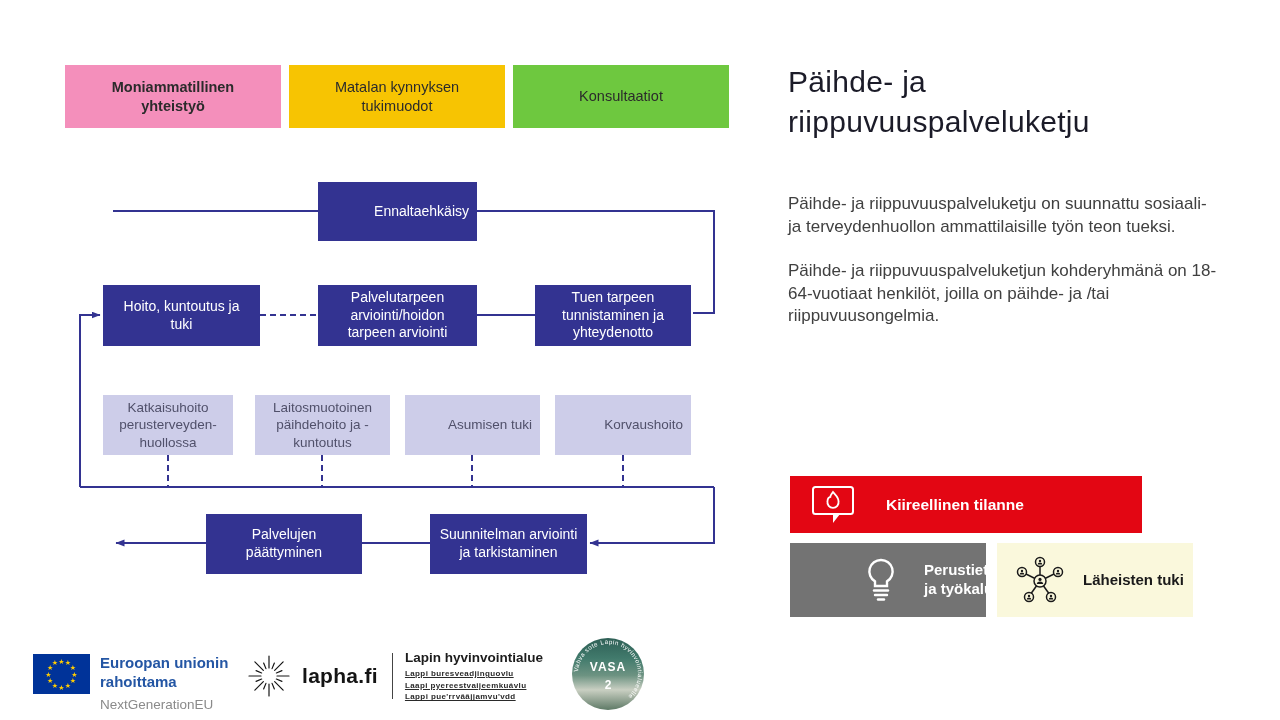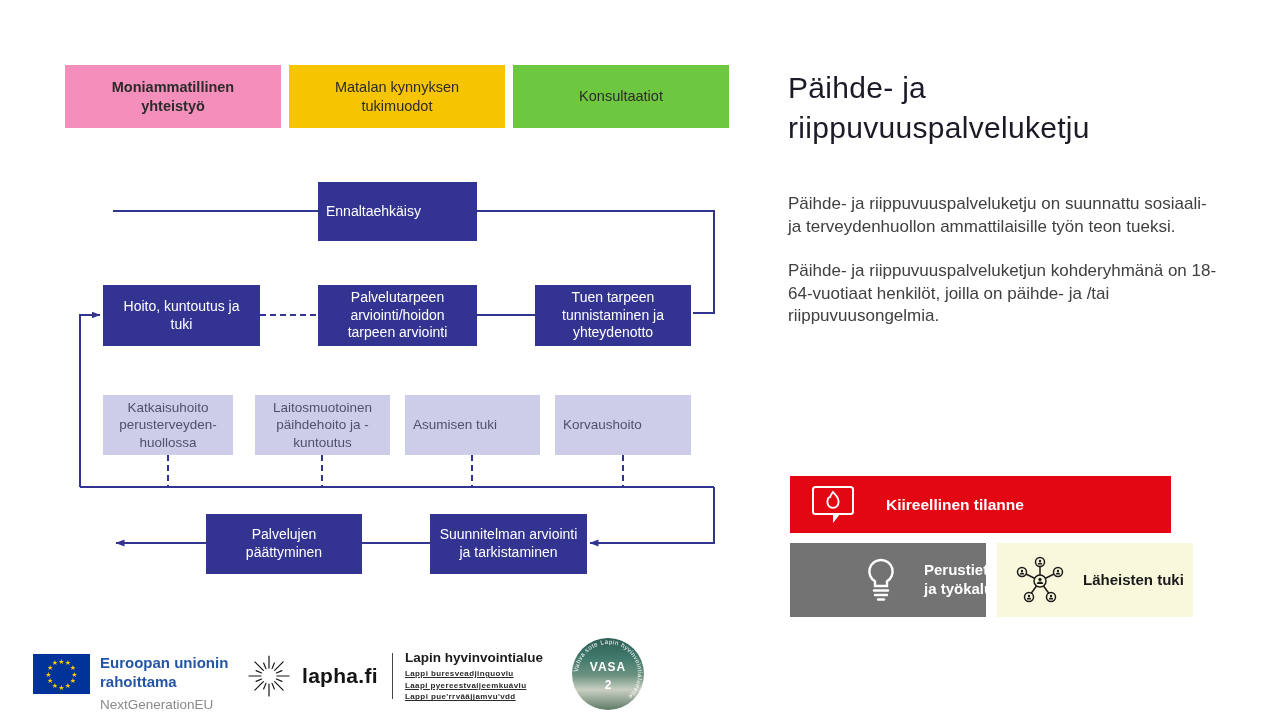"Päihde- ja riippuvuuspalveluketju" .panel { margin-top: 6px -> none }
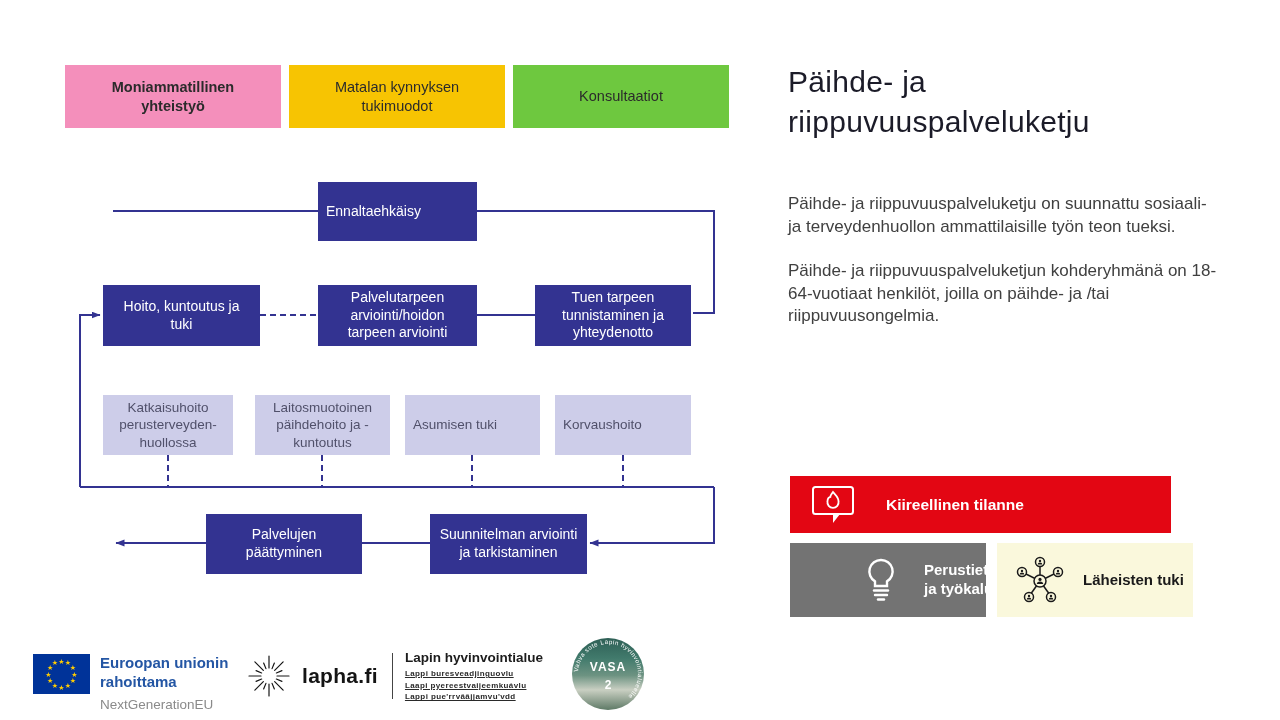"Ennaltaehkäisy" .node { justify-content: flex-start -> flex-end }
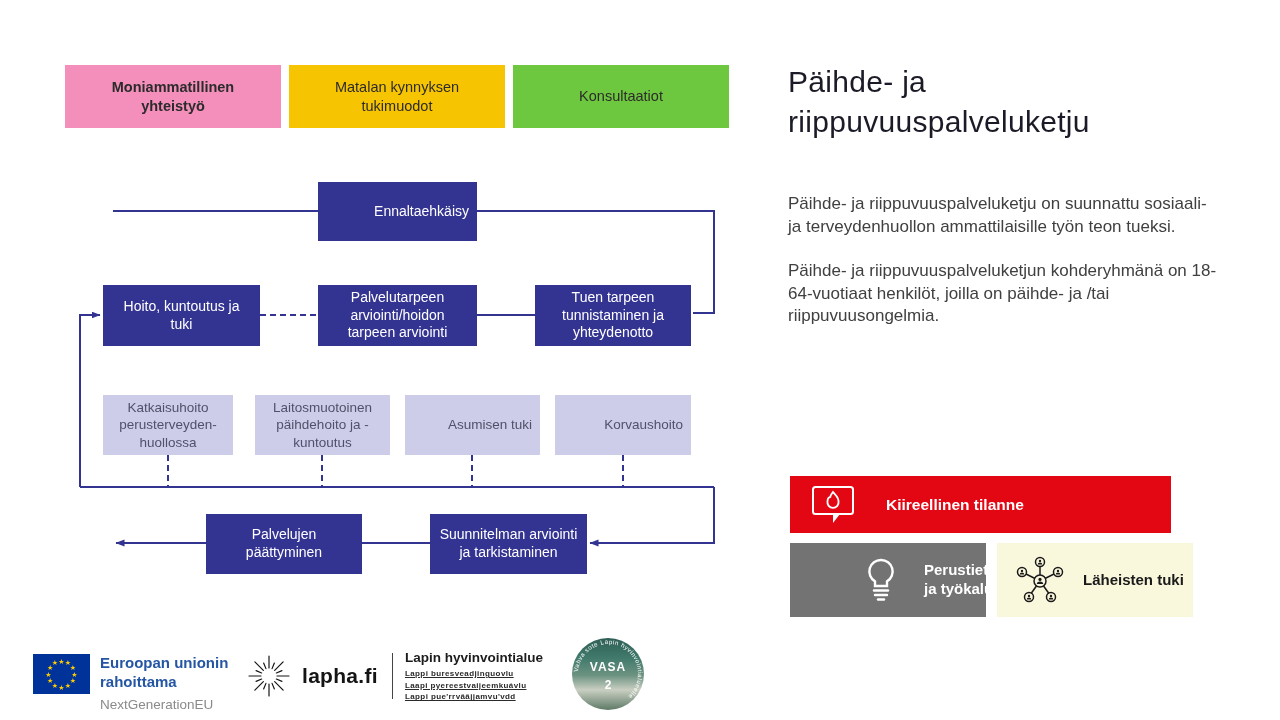"Kiireellinen tilanne" .btn-urgent { width: 381px -> 352px }
